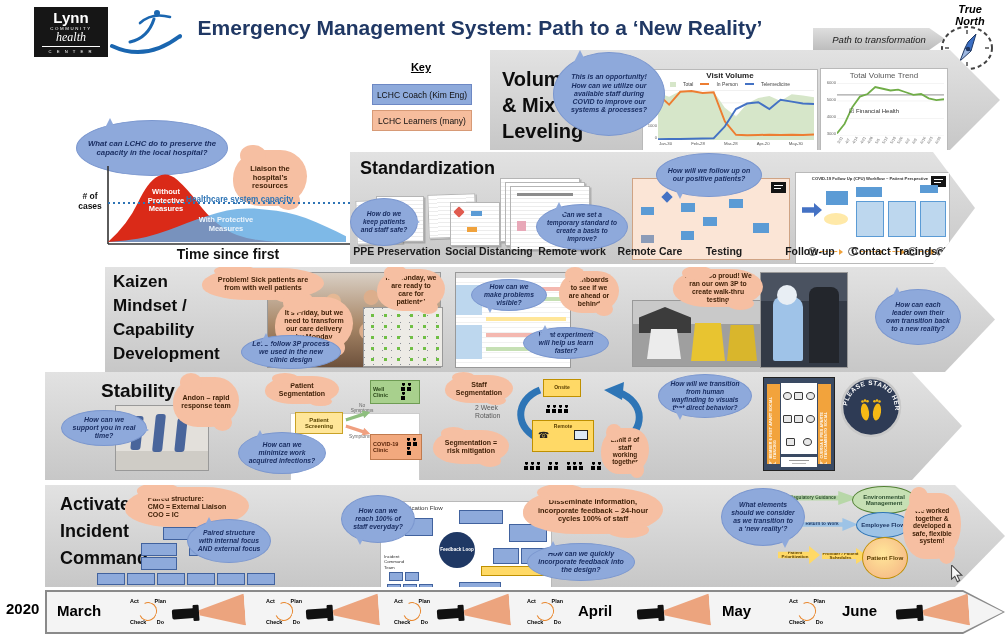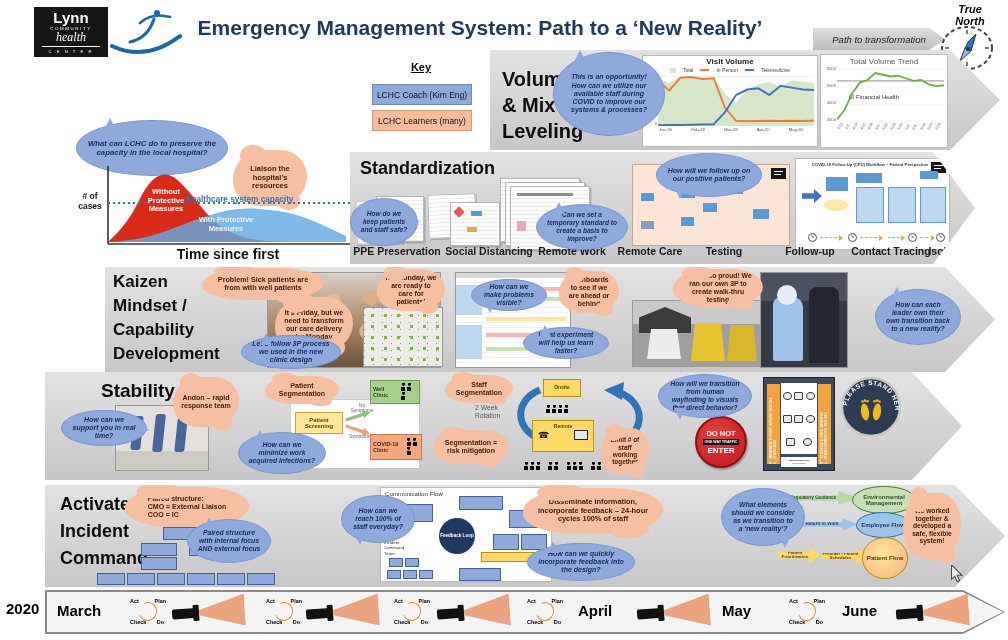"Visit Volume" .panel { margin-top: none -> 14px }
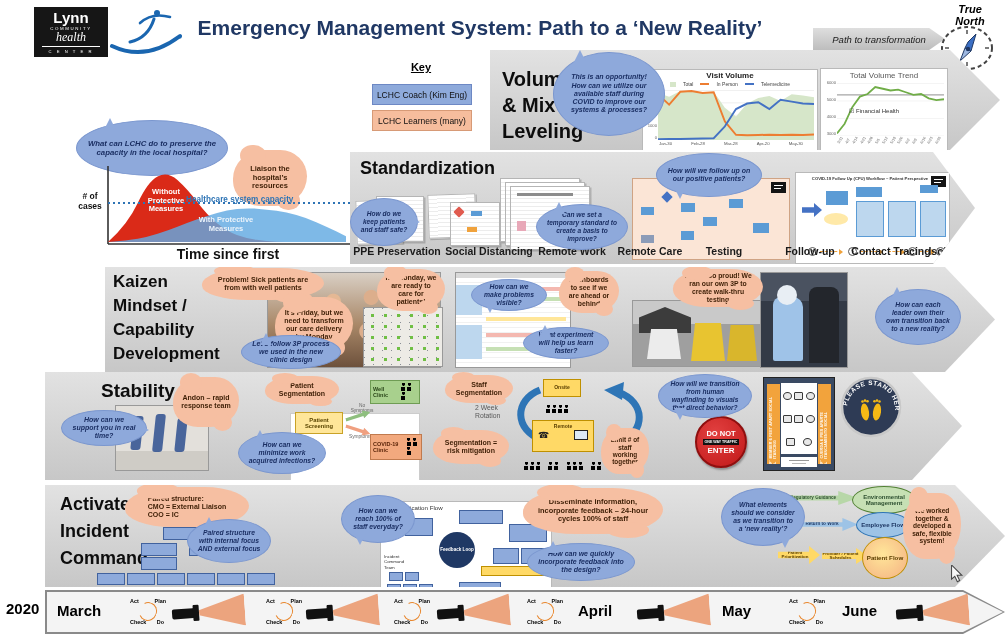"DO NOT" div.donot { html: <div> <span>DO NOT</span> <span>ONE WAY TRAFFIC</span> <span>ENTER</span> </div> -> none }
